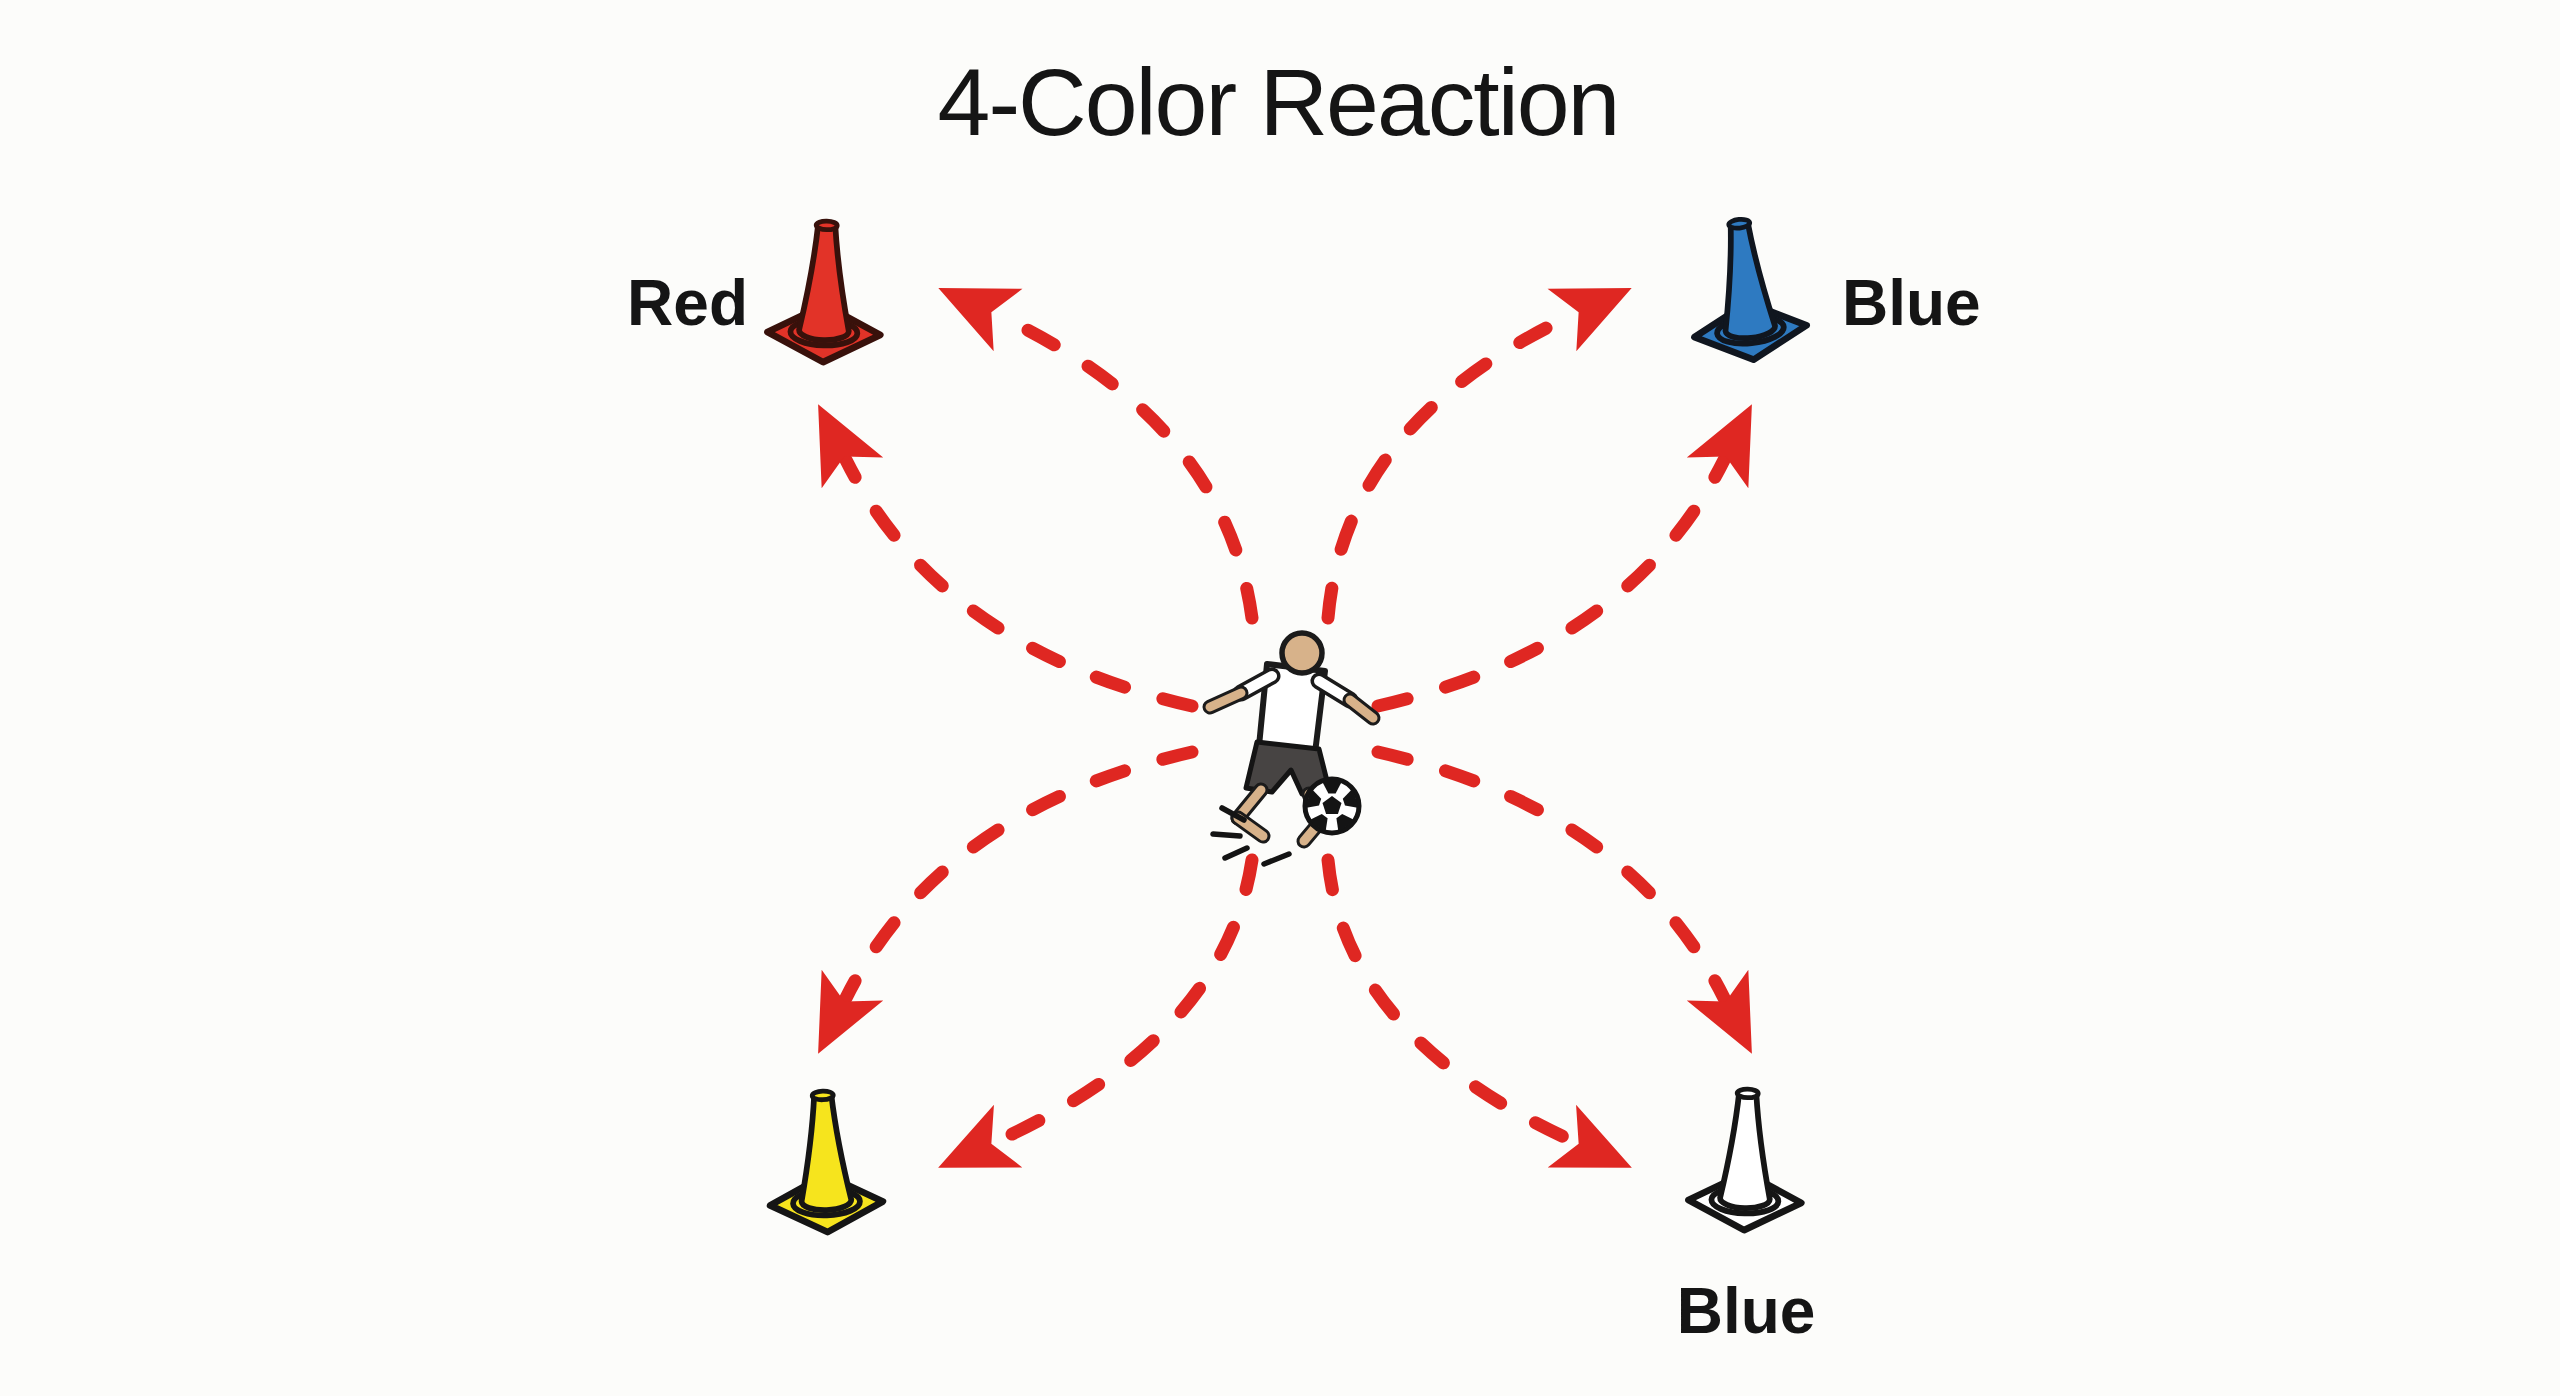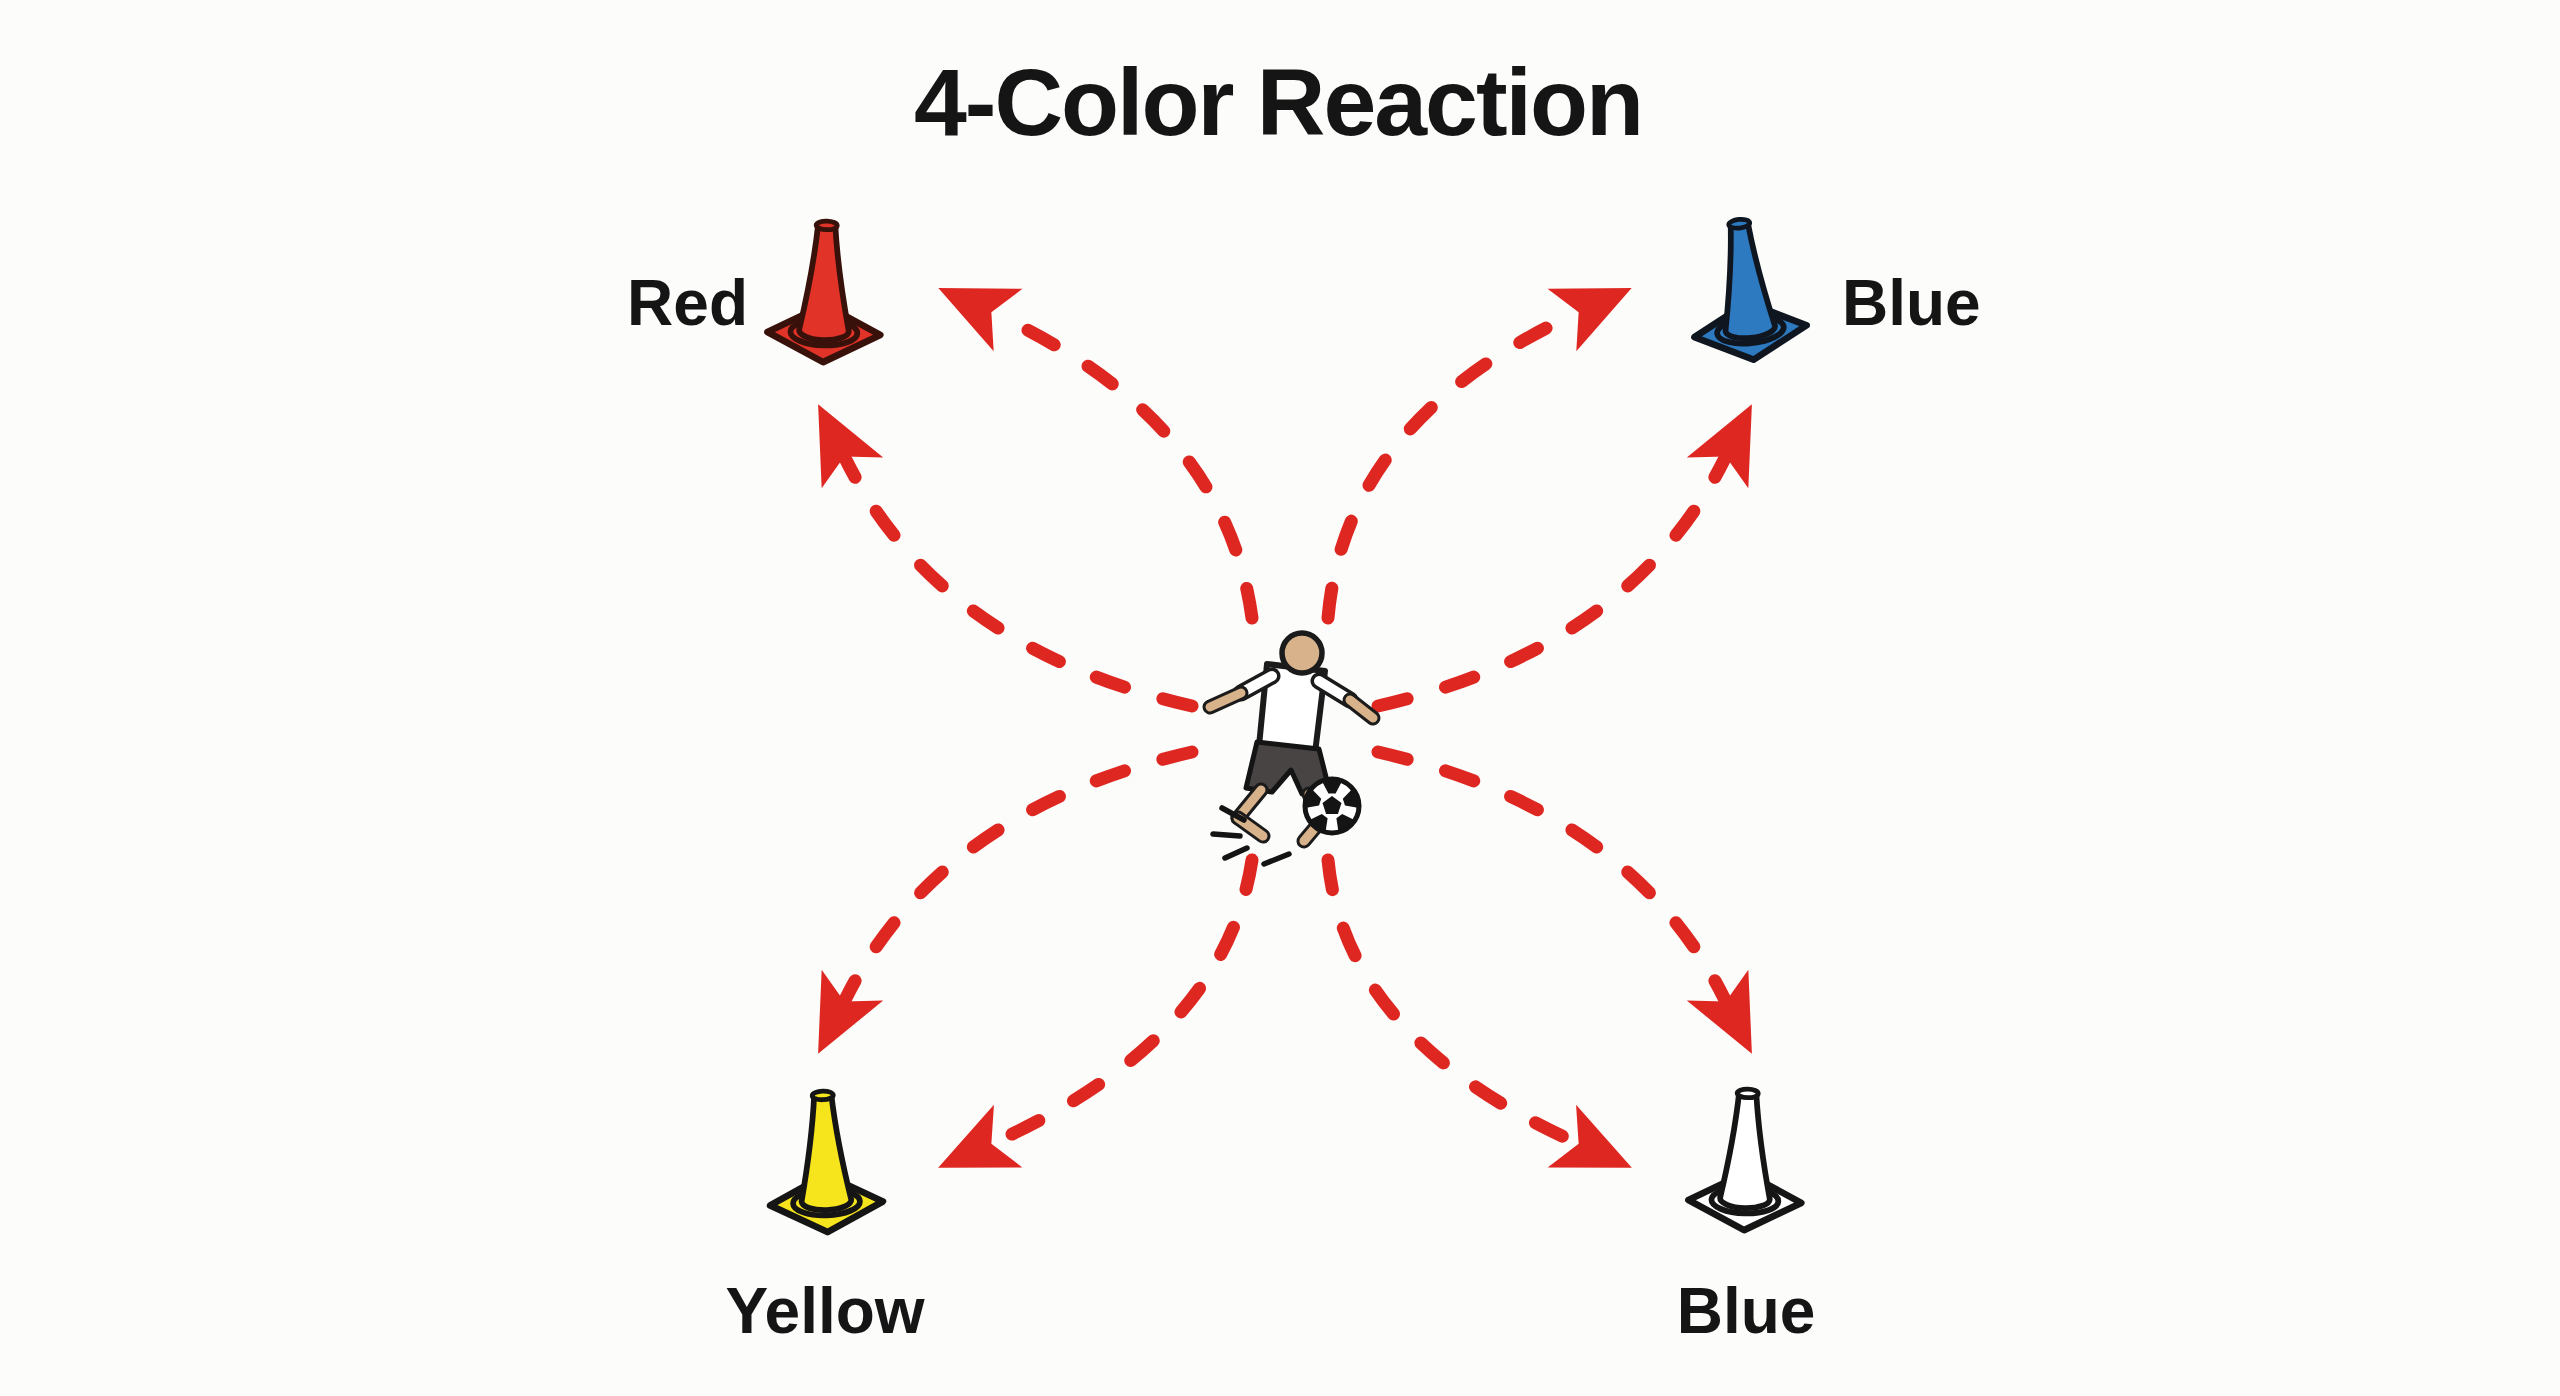"4-Color Reaction" .title { font-weight: bold -> normal }
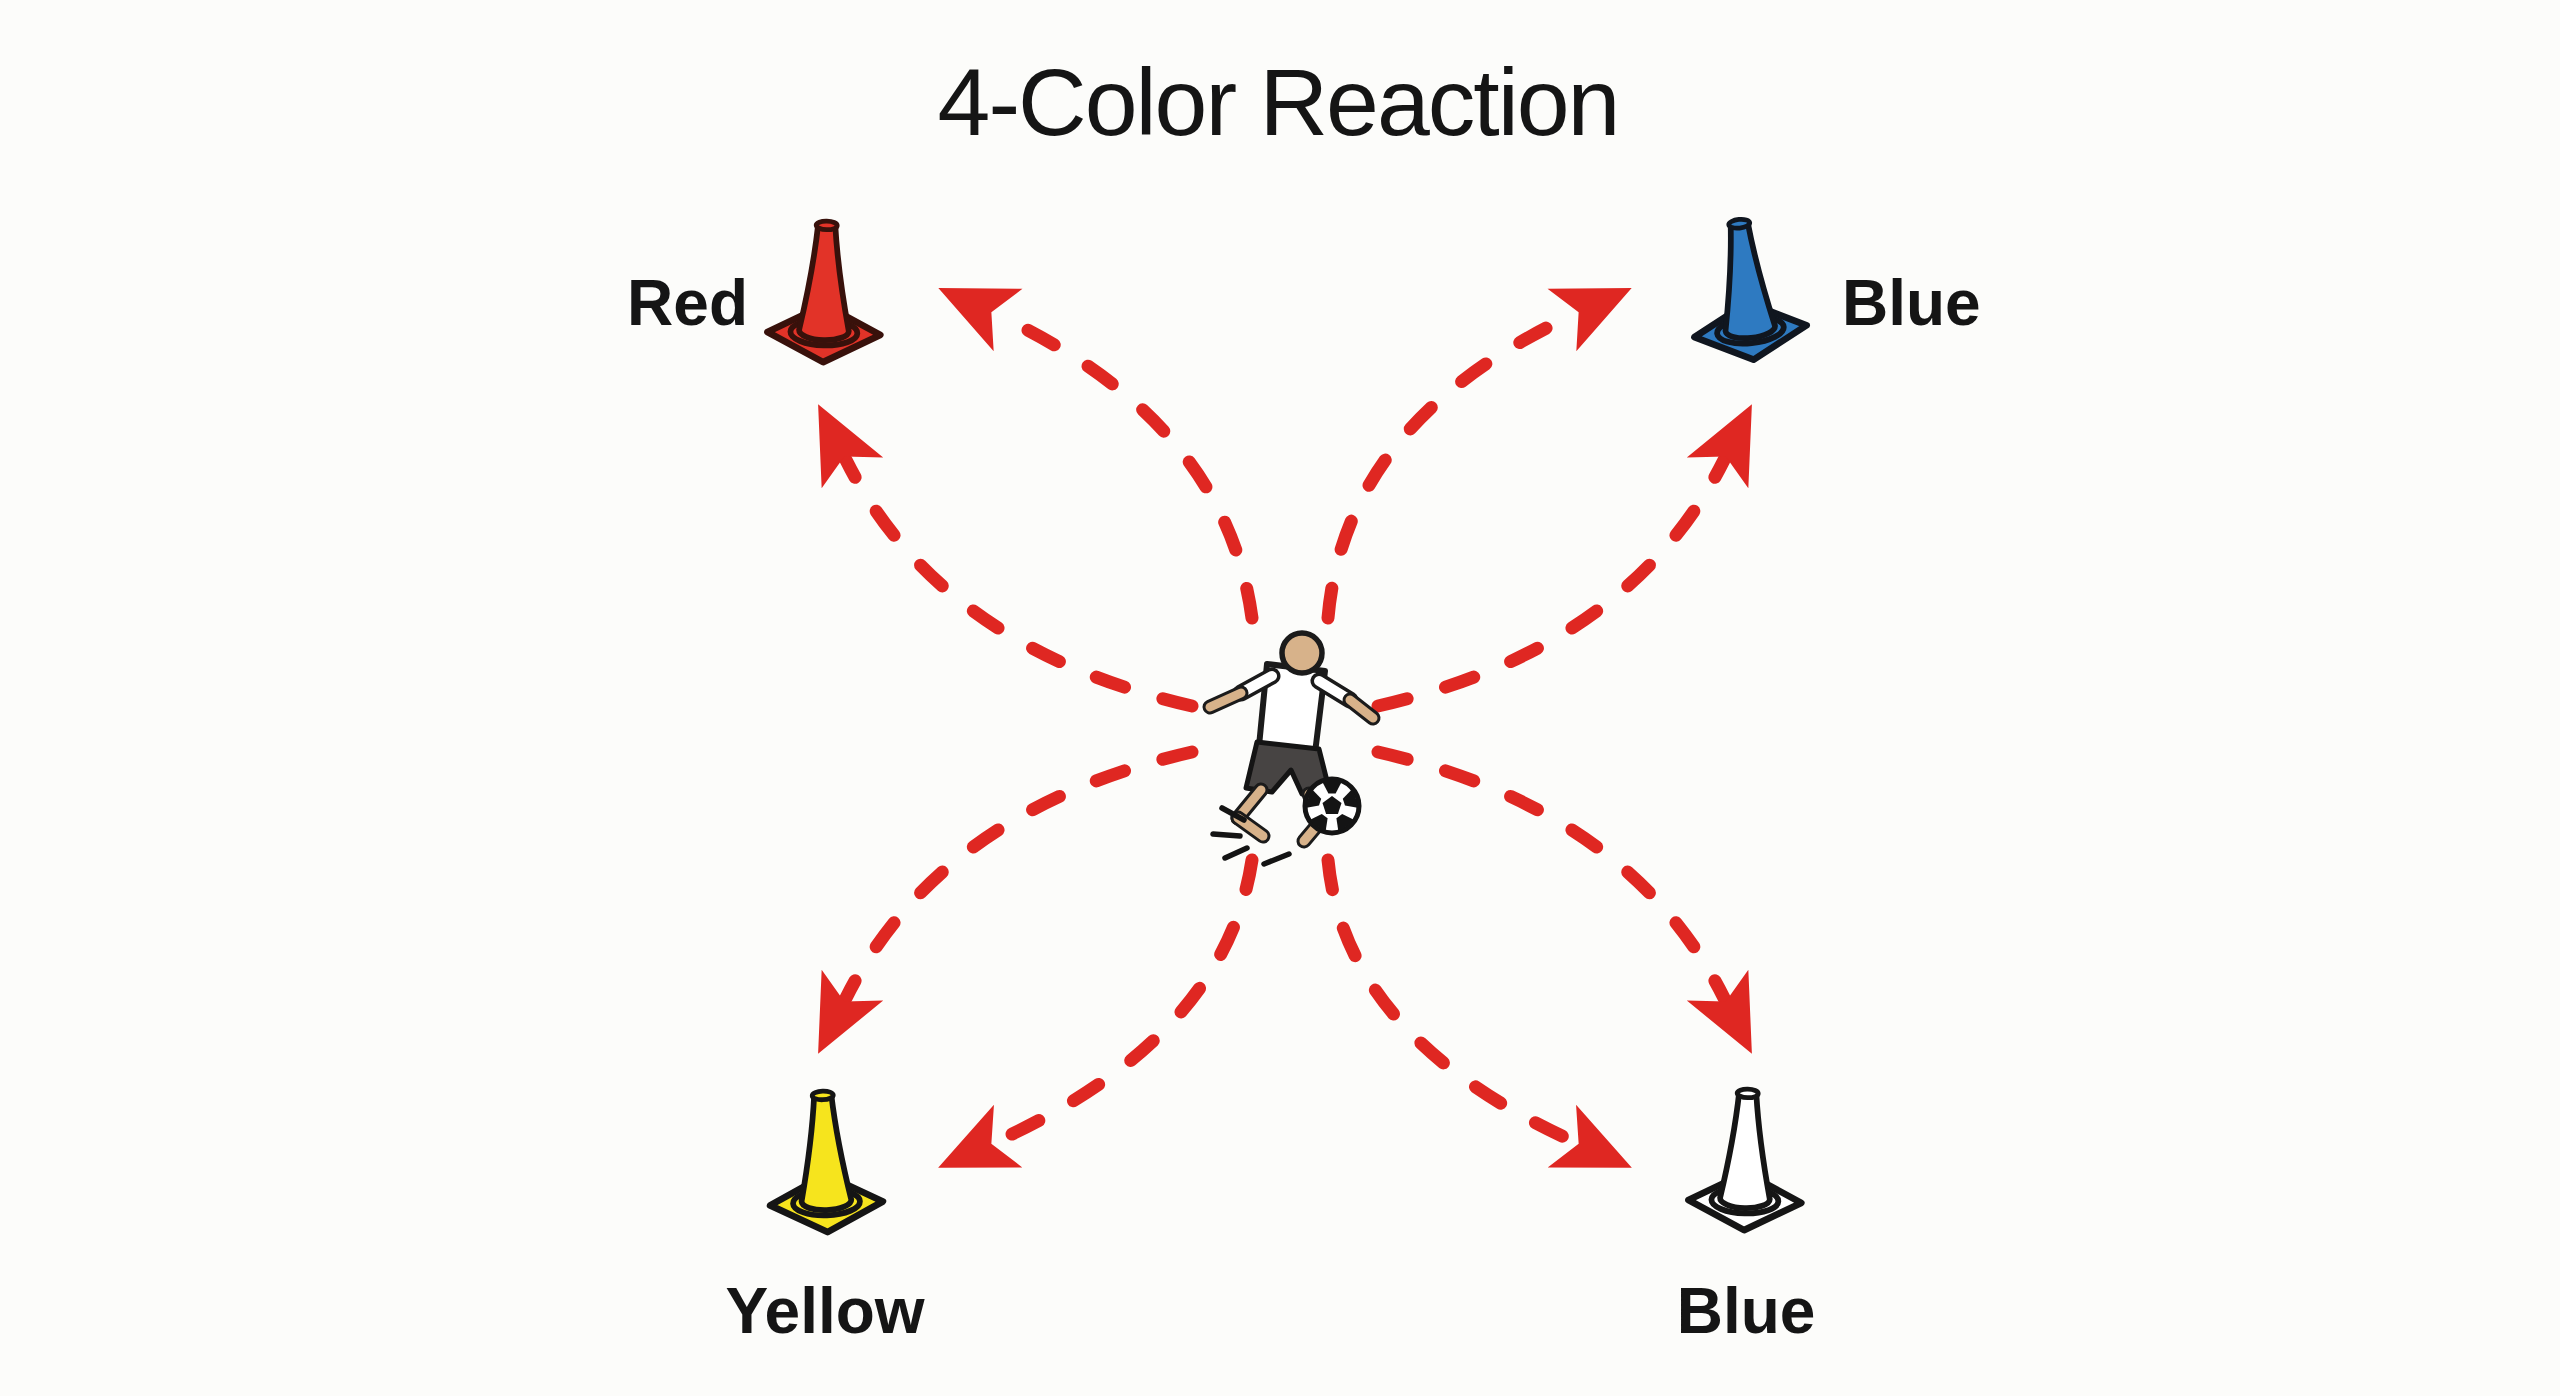"Yellow" div.lbl { html: <div>Yellow</div> -> none }
